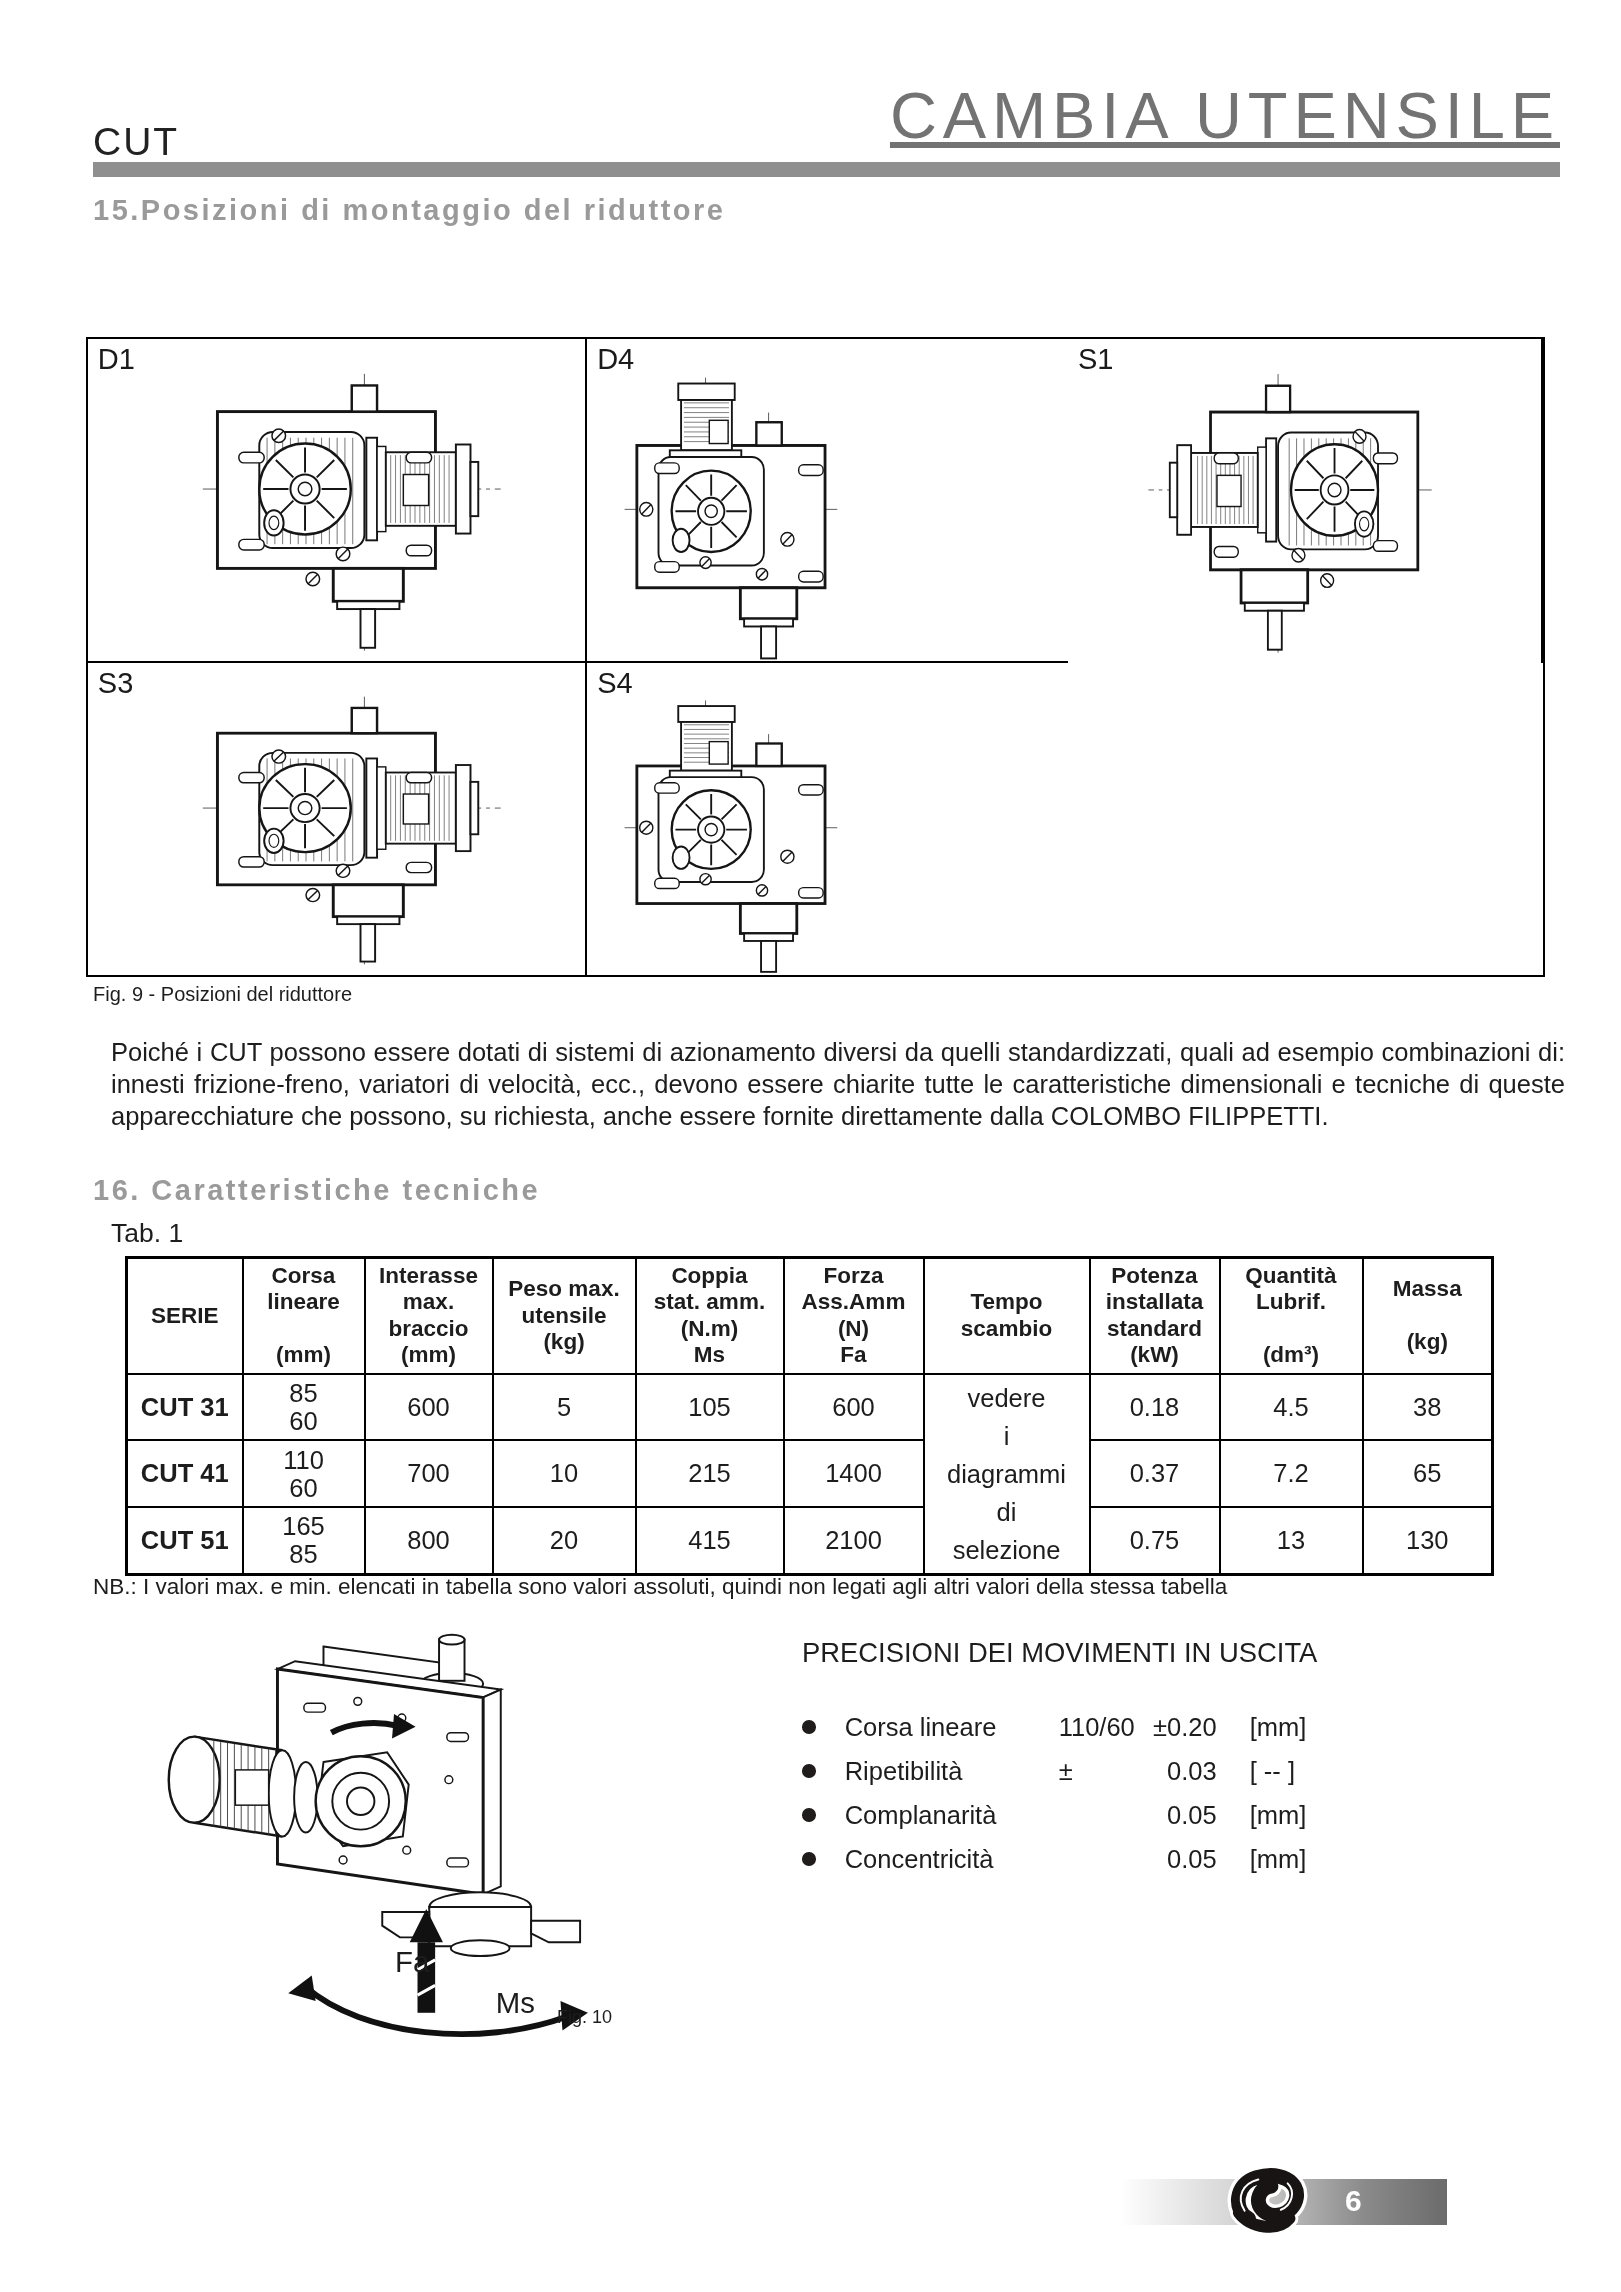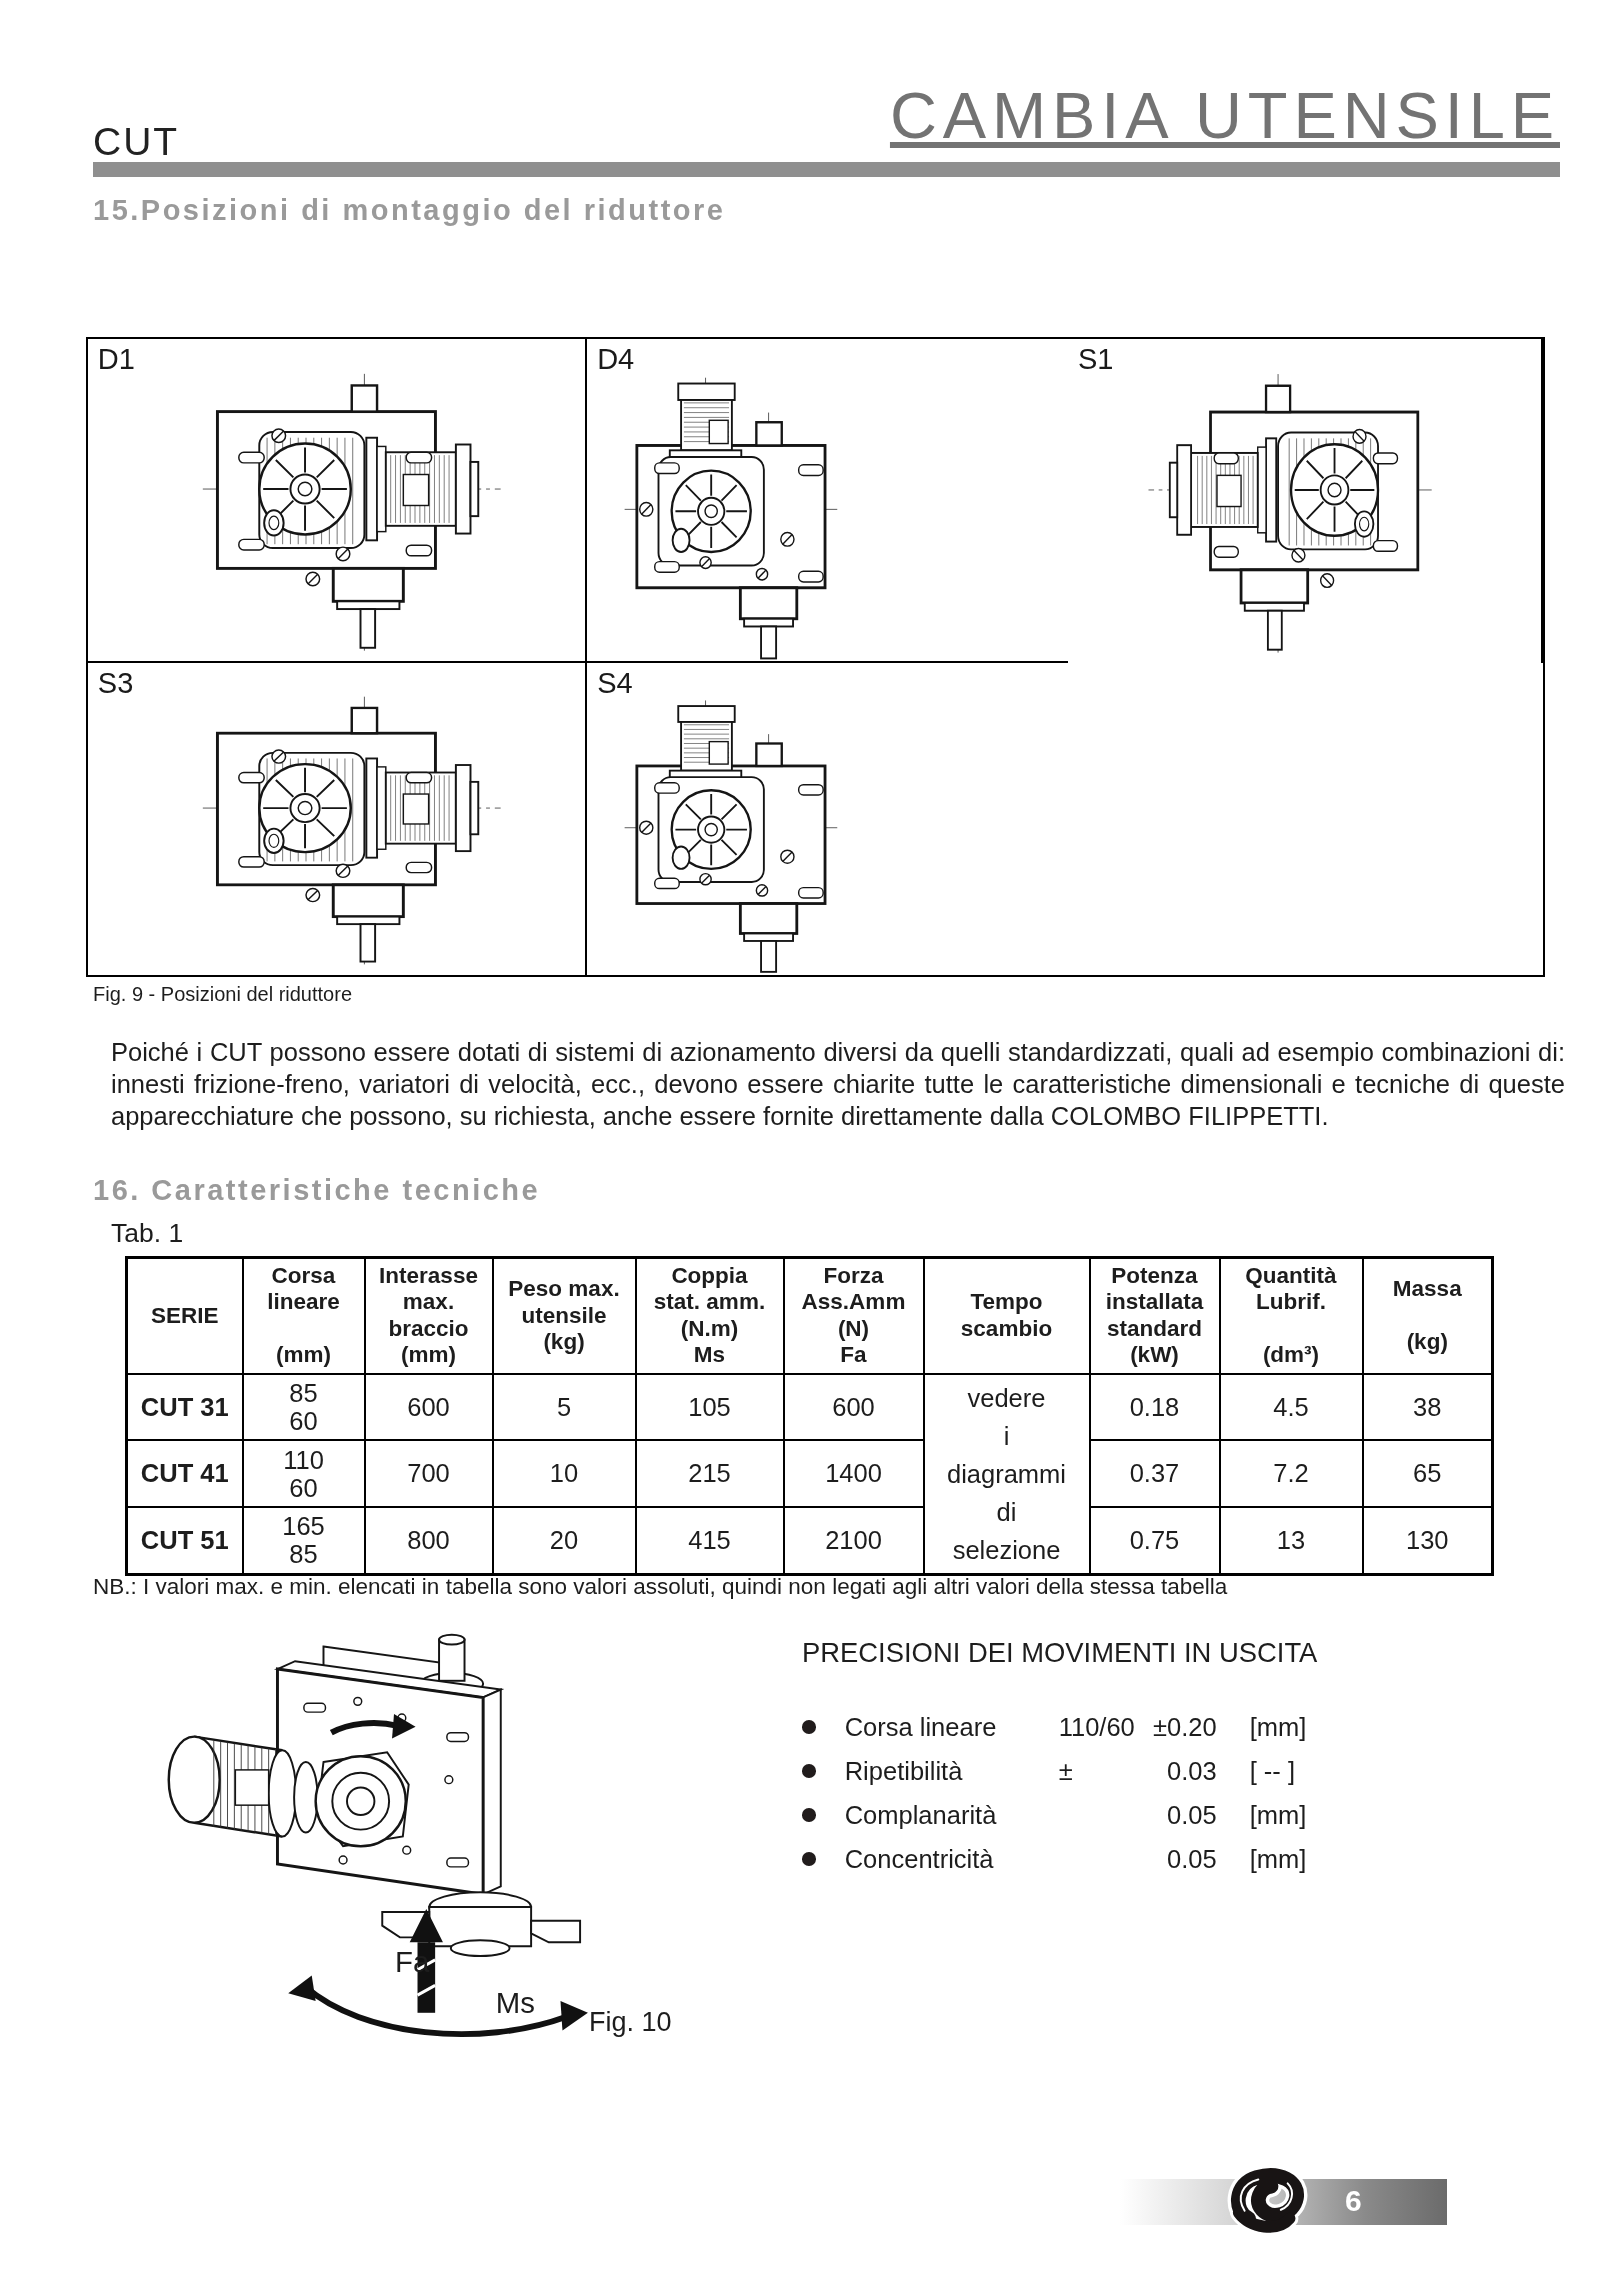"Fig. 10" .fig10-cap { font-size: 27px -> 18px; margin-left: 32px -> none }
